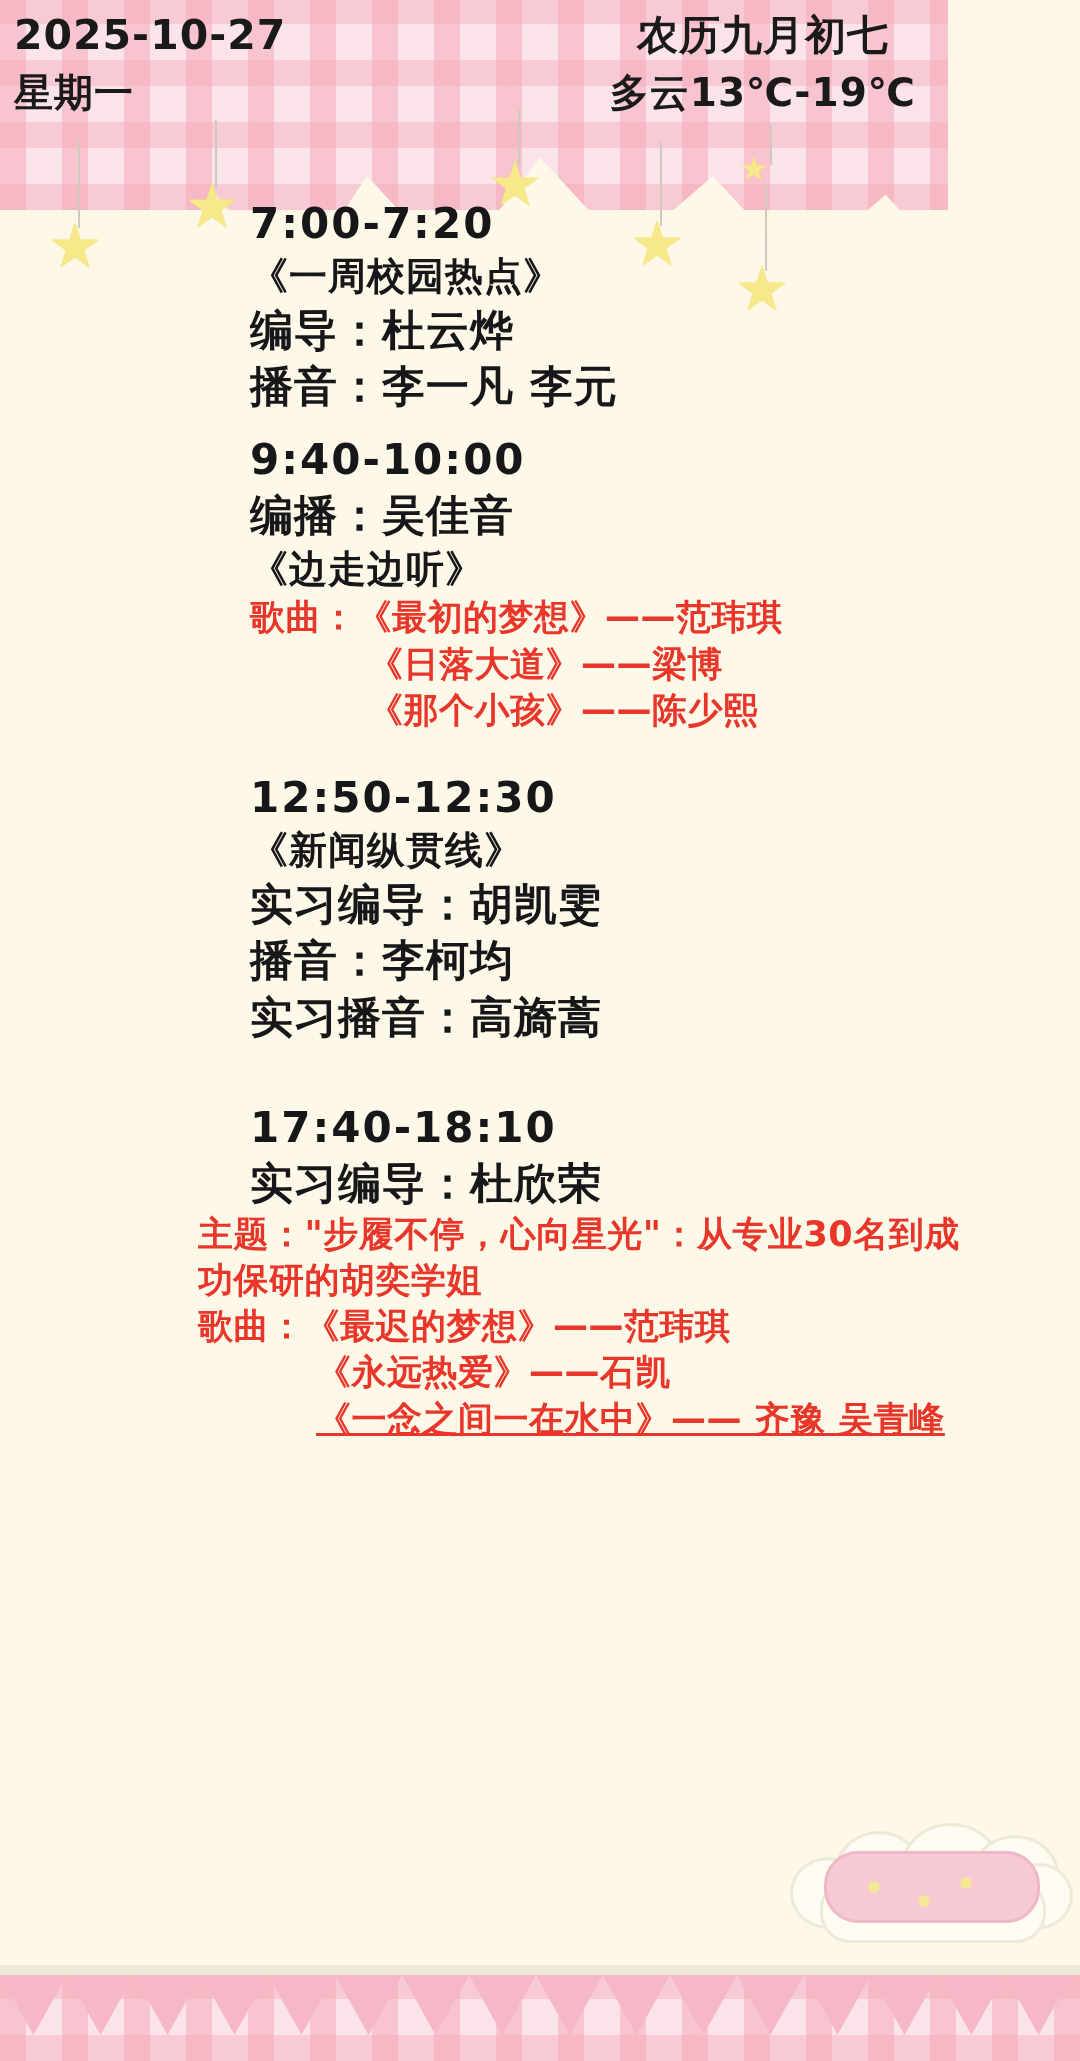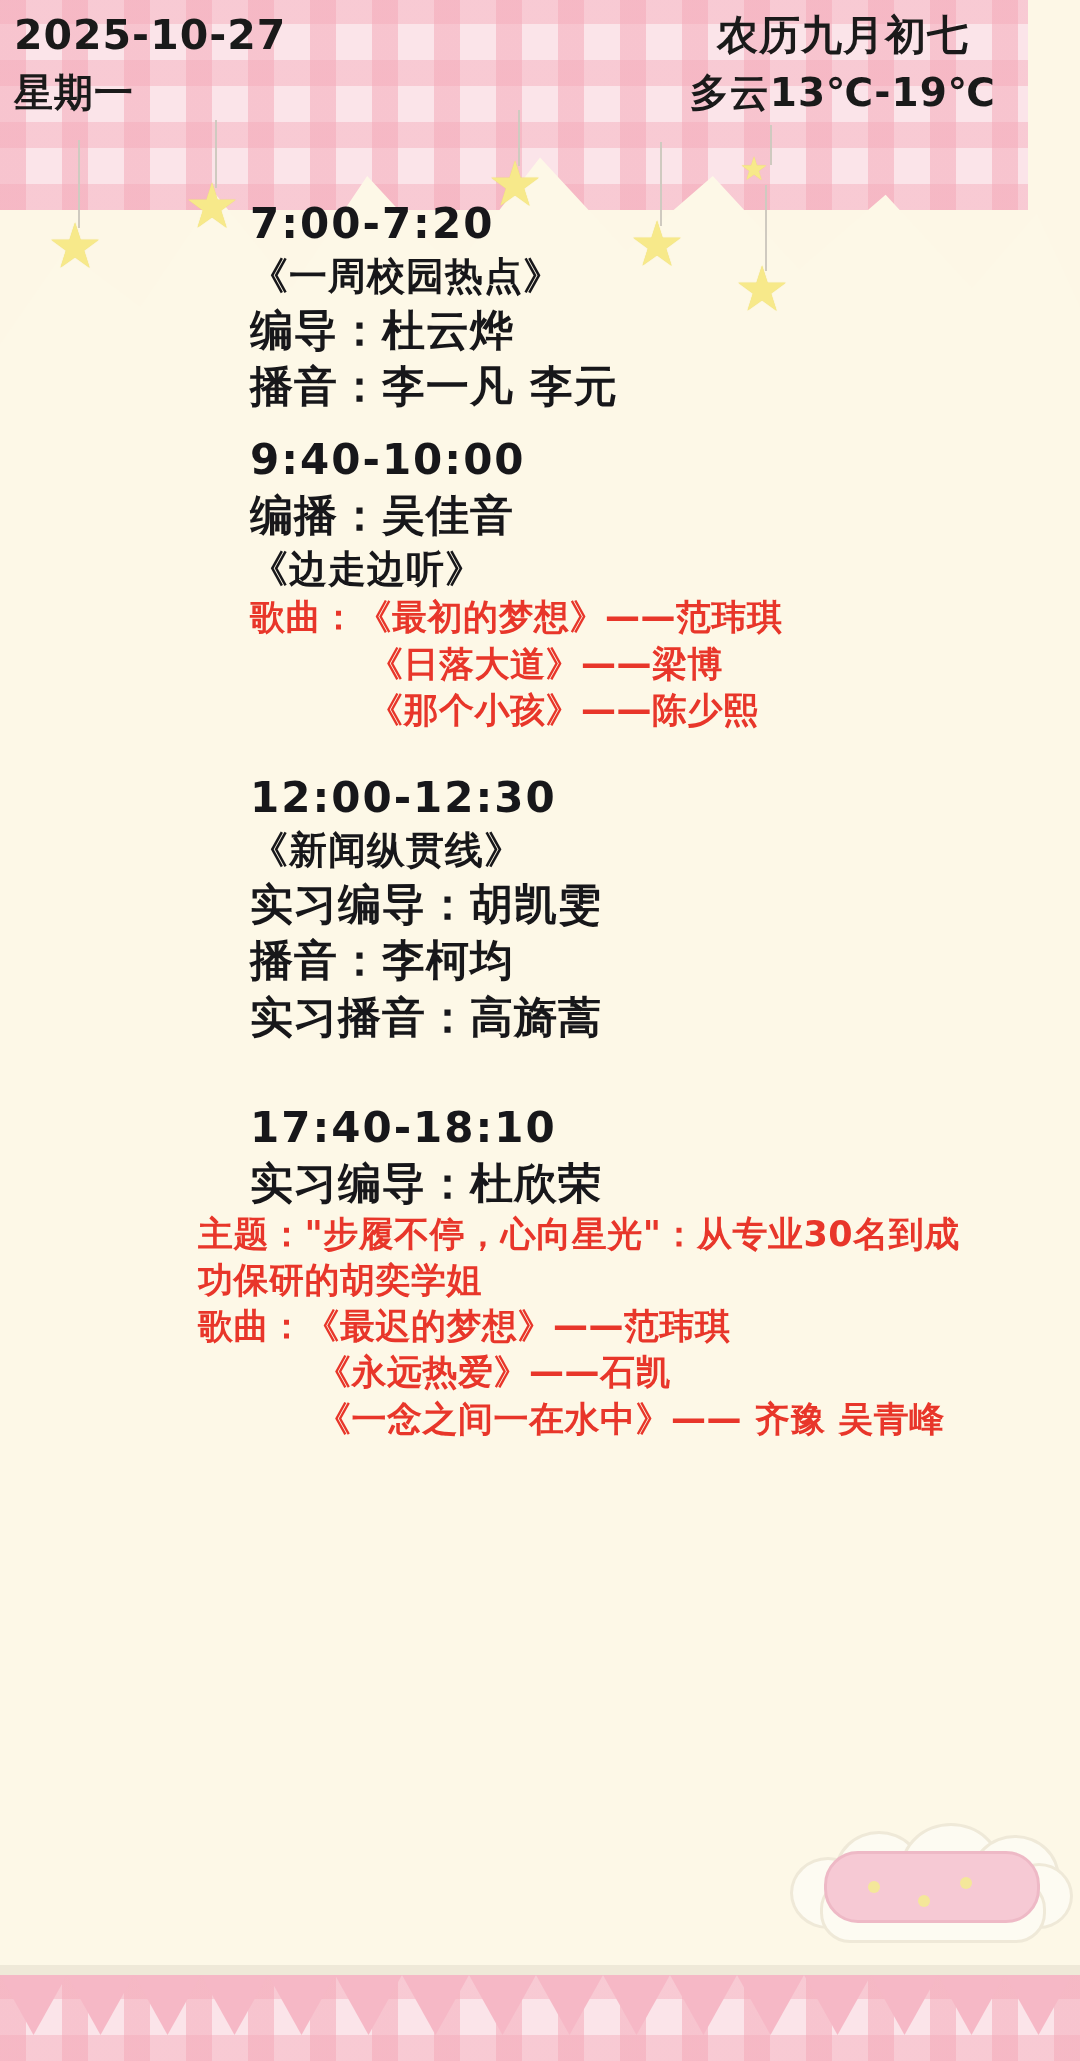"2025-10-27" .header { width: 1028px -> 948px }
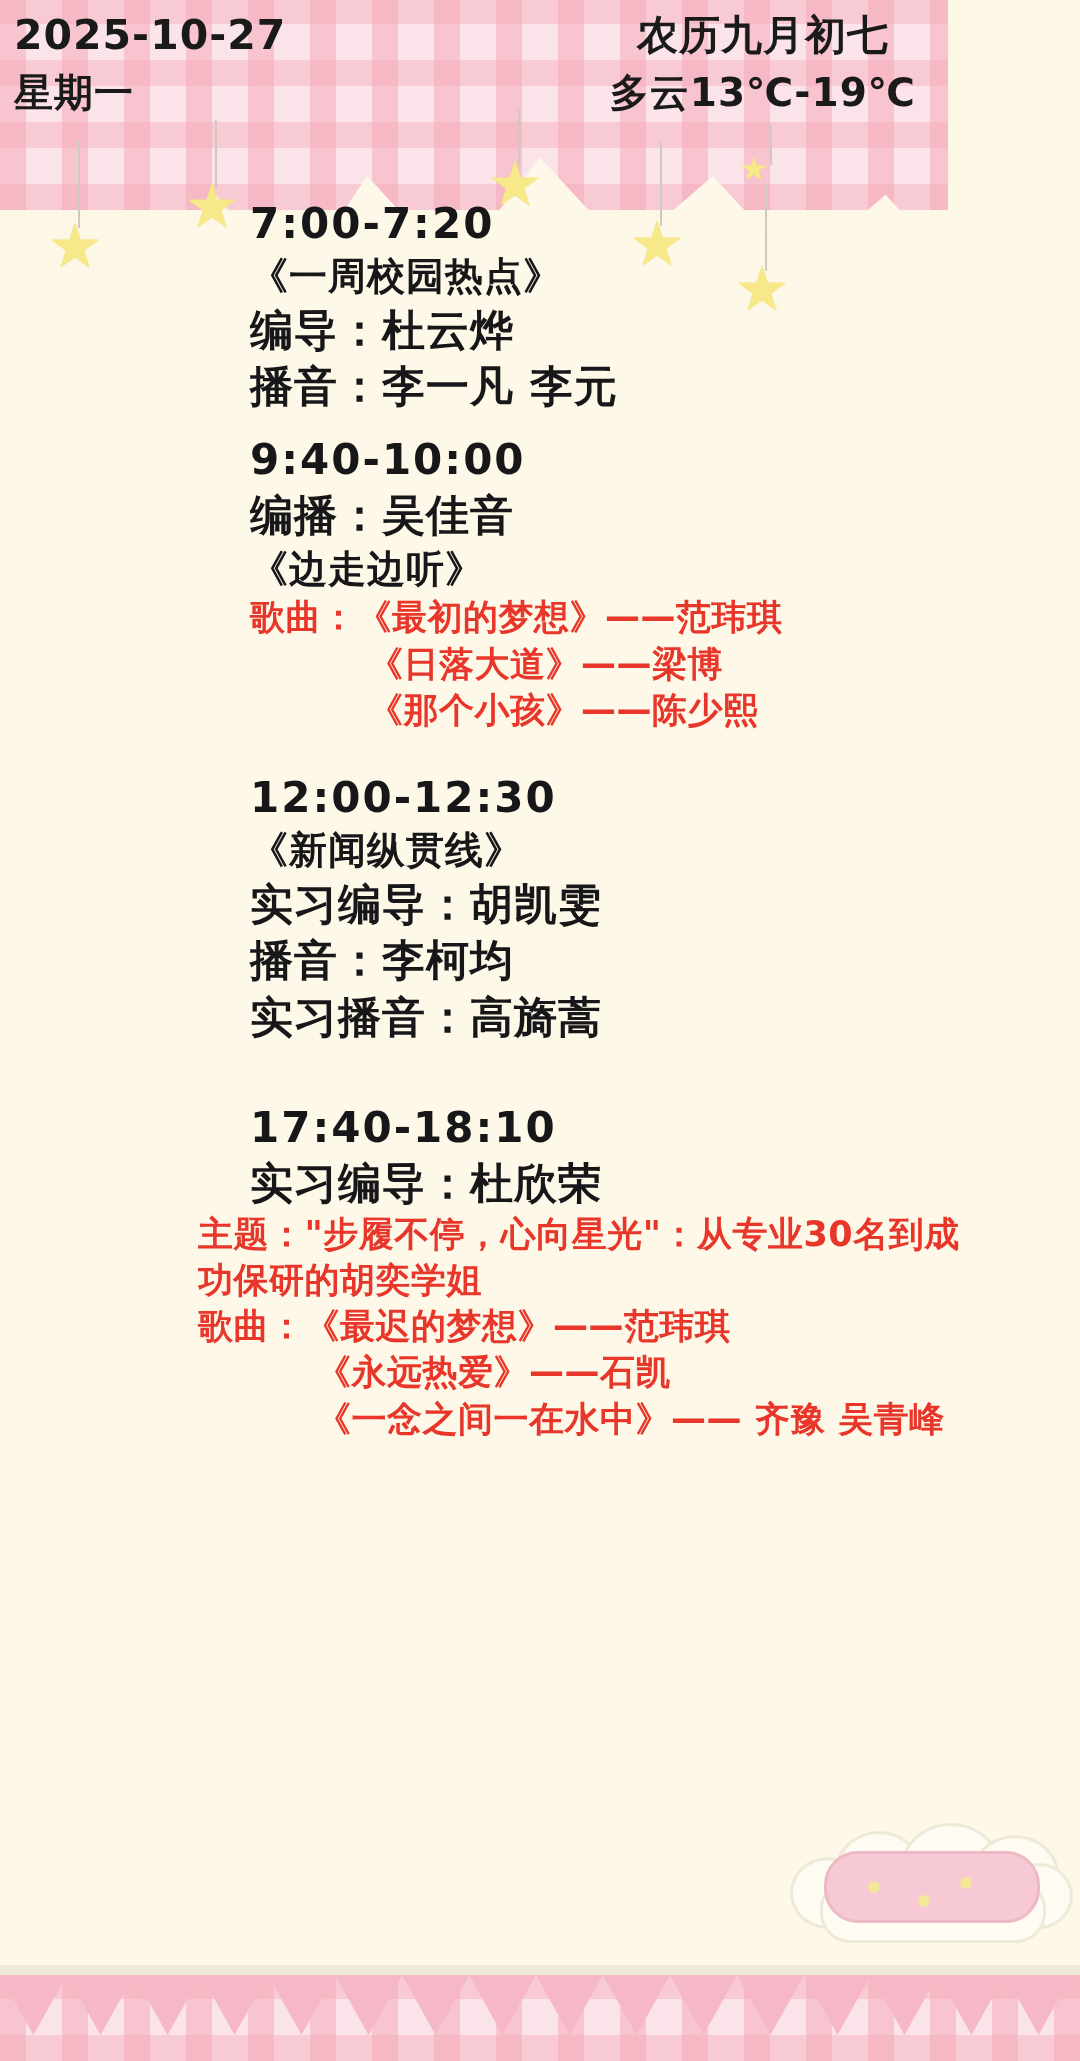"12:00-12:30" div.ln { text: 12:00-12:30 -> 12:50-12:30 }
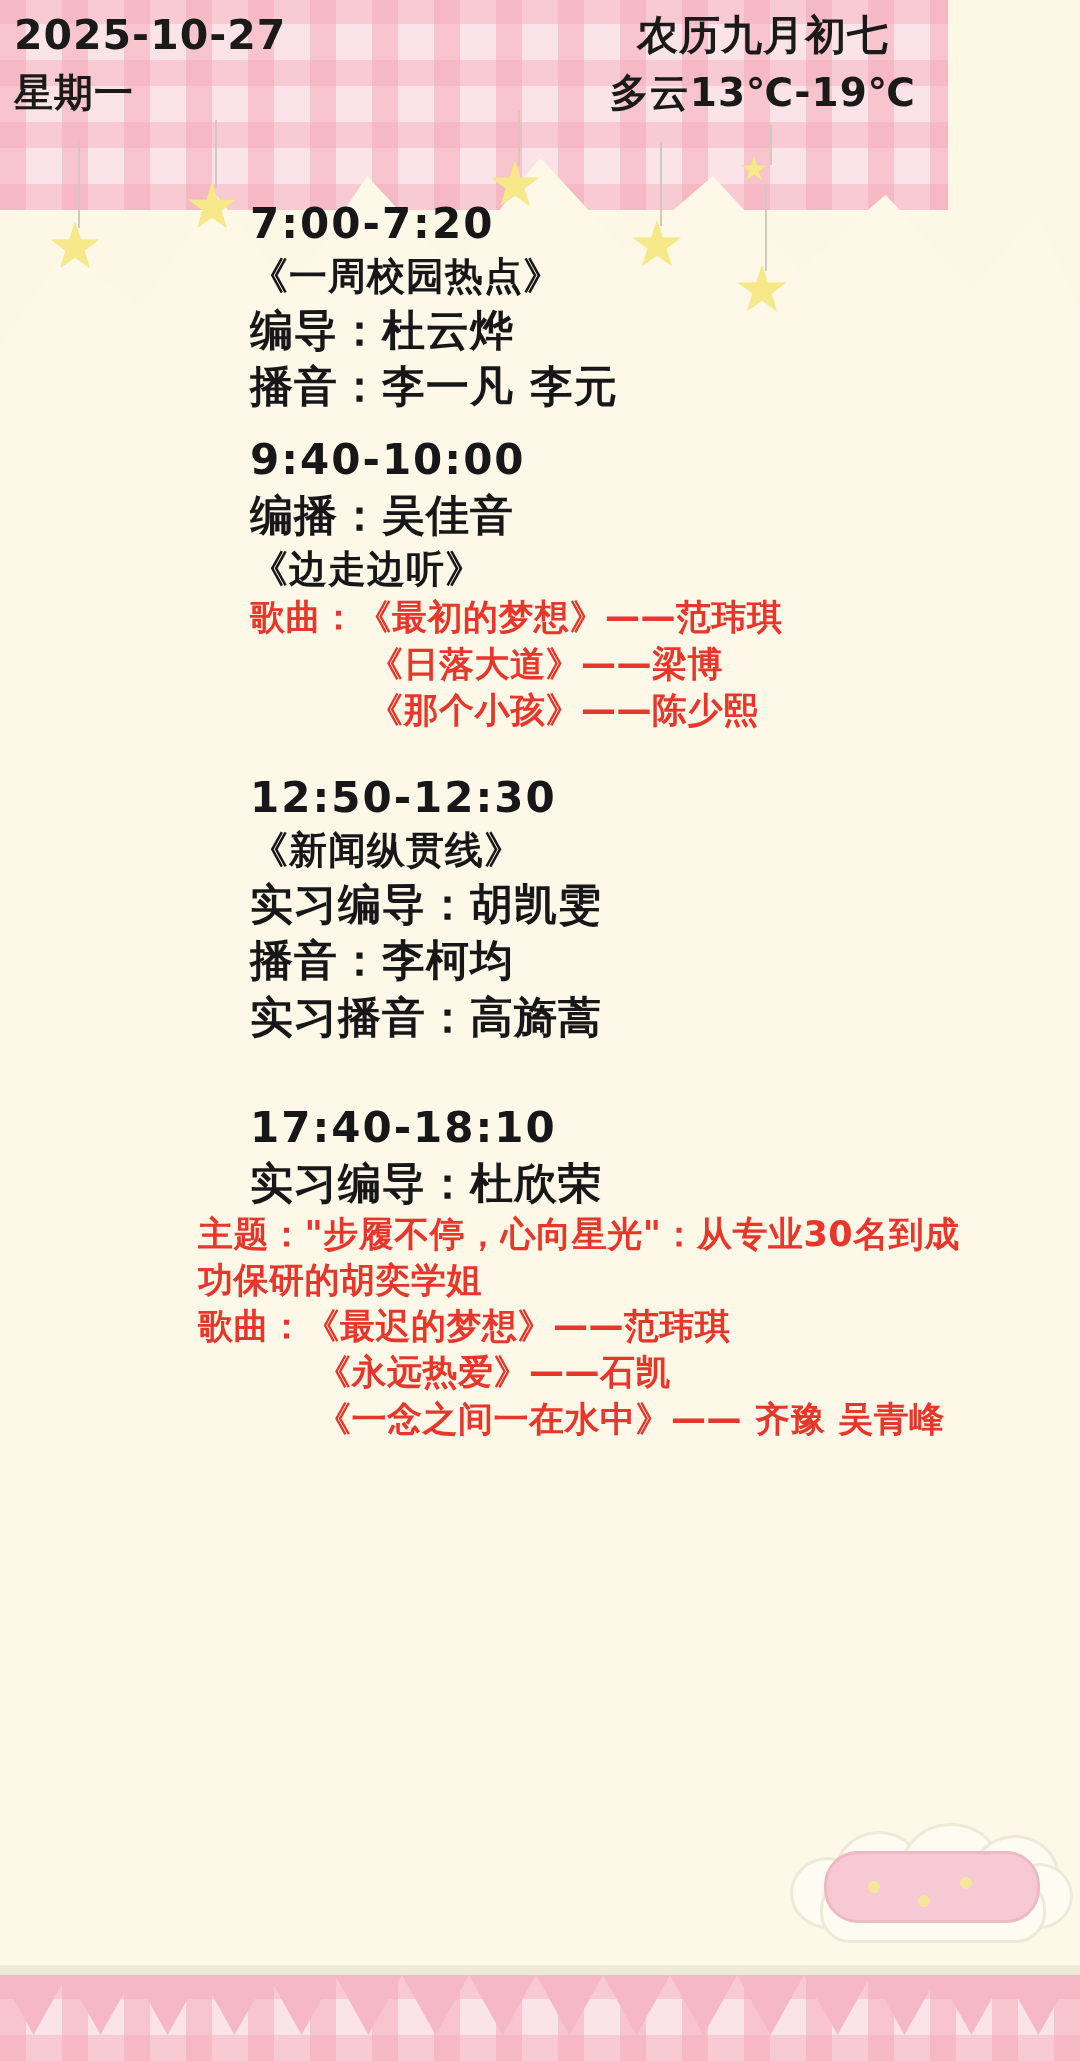"《一念之间一在水中》—— 齐豫 吴青峰" div.ln { text-decoration: none -> underline }
